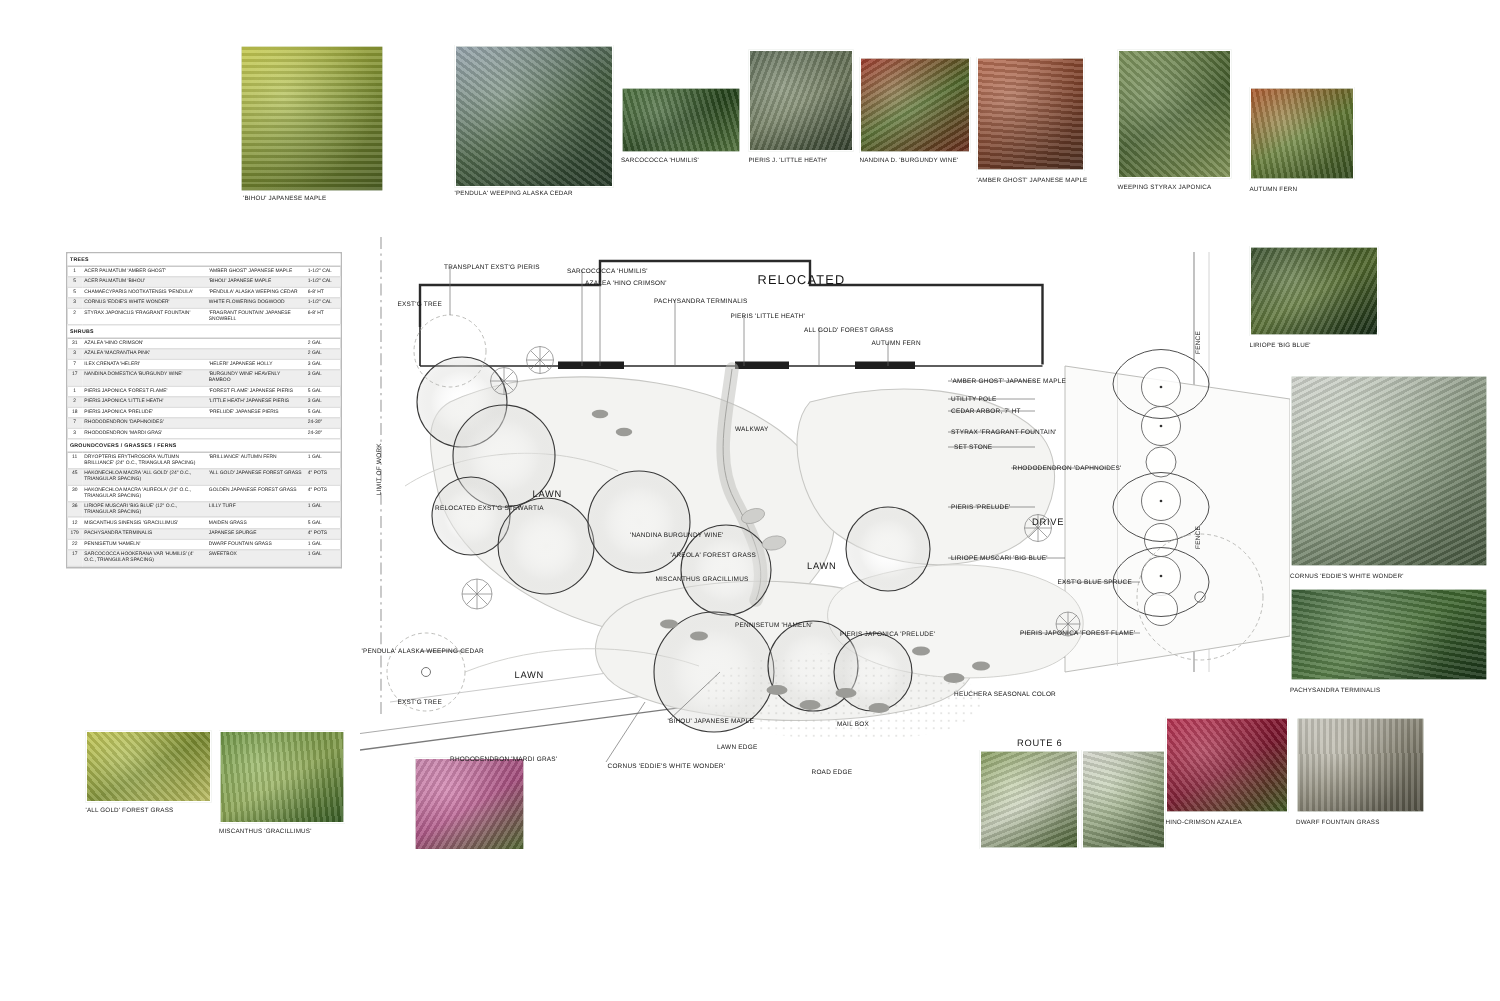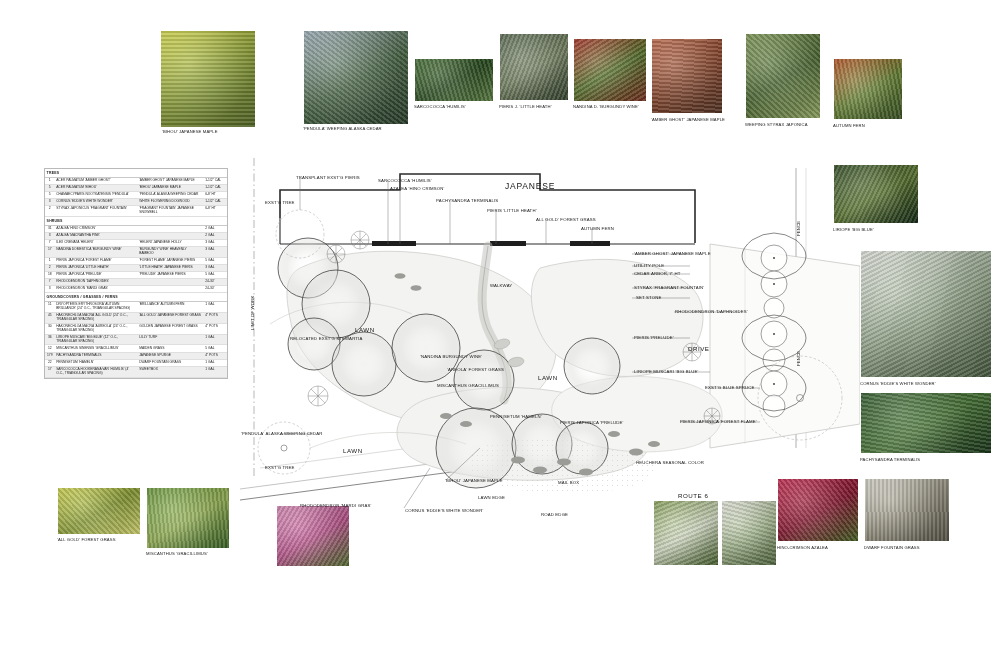"JAPANESE" div.plabel { text: JAPANESE -> RELOCATED }
